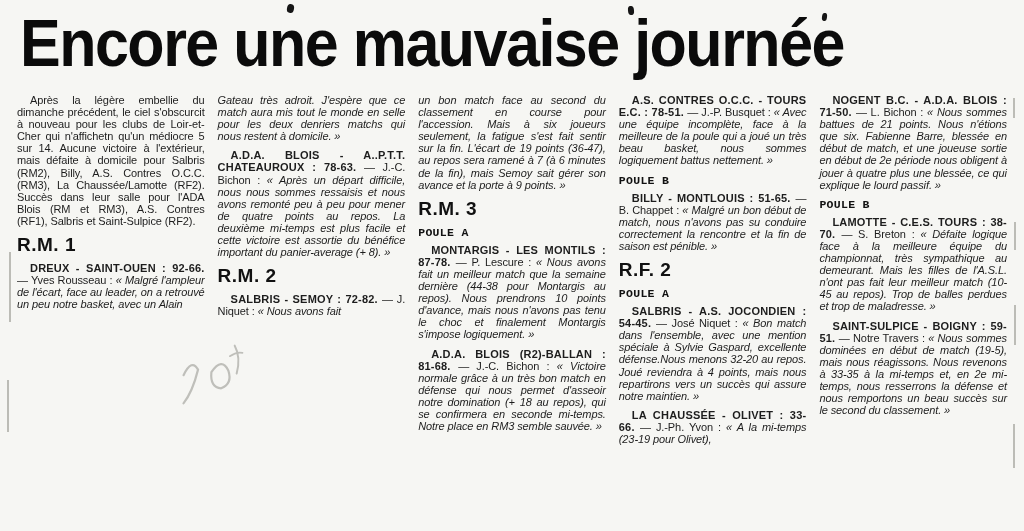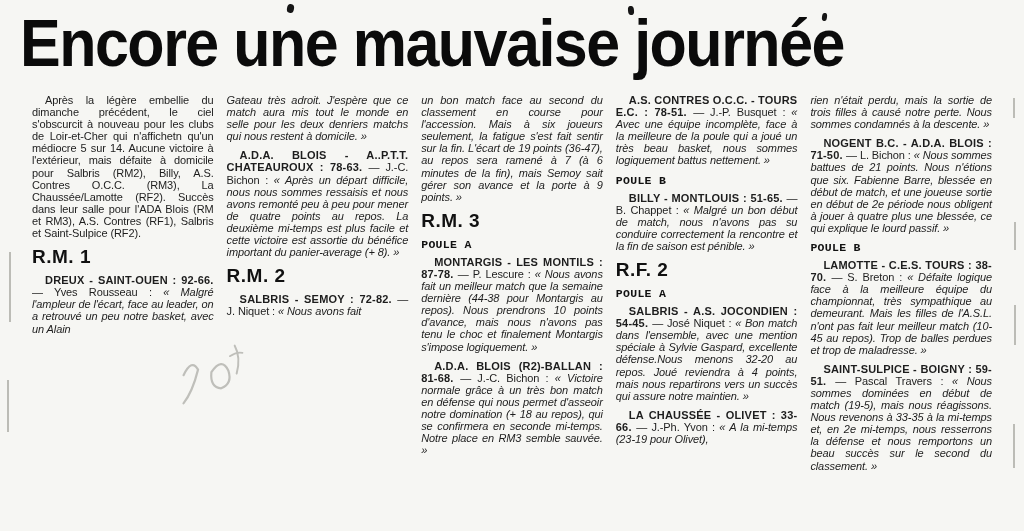"Après la légère embellie du" .columns { padding: 0 32px -> 0 17px }
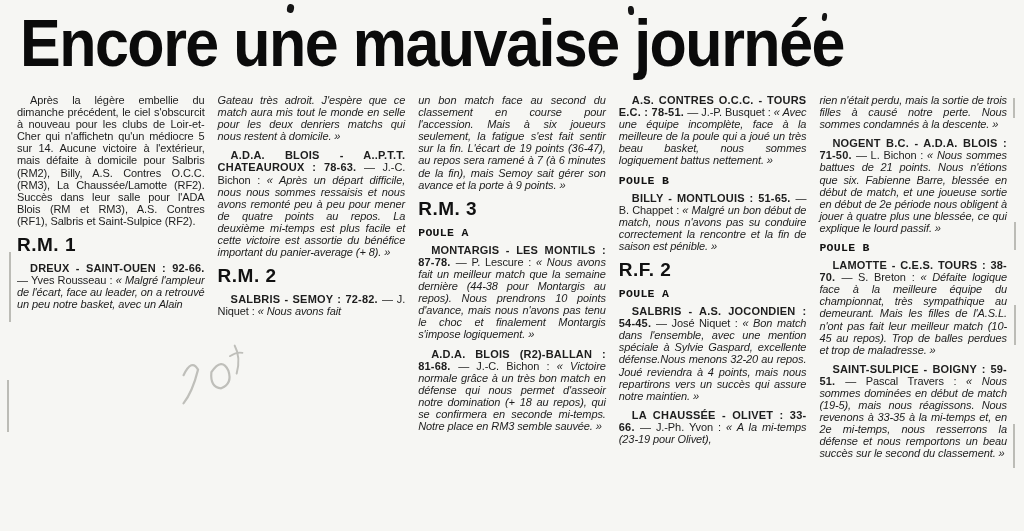"rien n'était perdu, mais la" p.body-p { html: <p>rien n'était perdu, mais la sortie de trois filles à causé notre perte. Nous sommes condamnés à la descente. »</p> -> none }
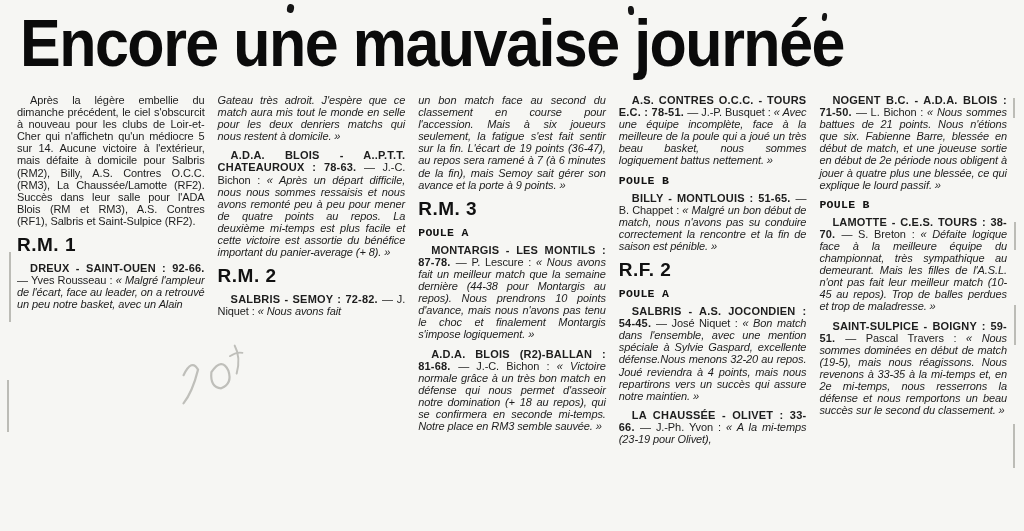"— Pascal Travers :" span.attr { text: Pascal -> Notre }
